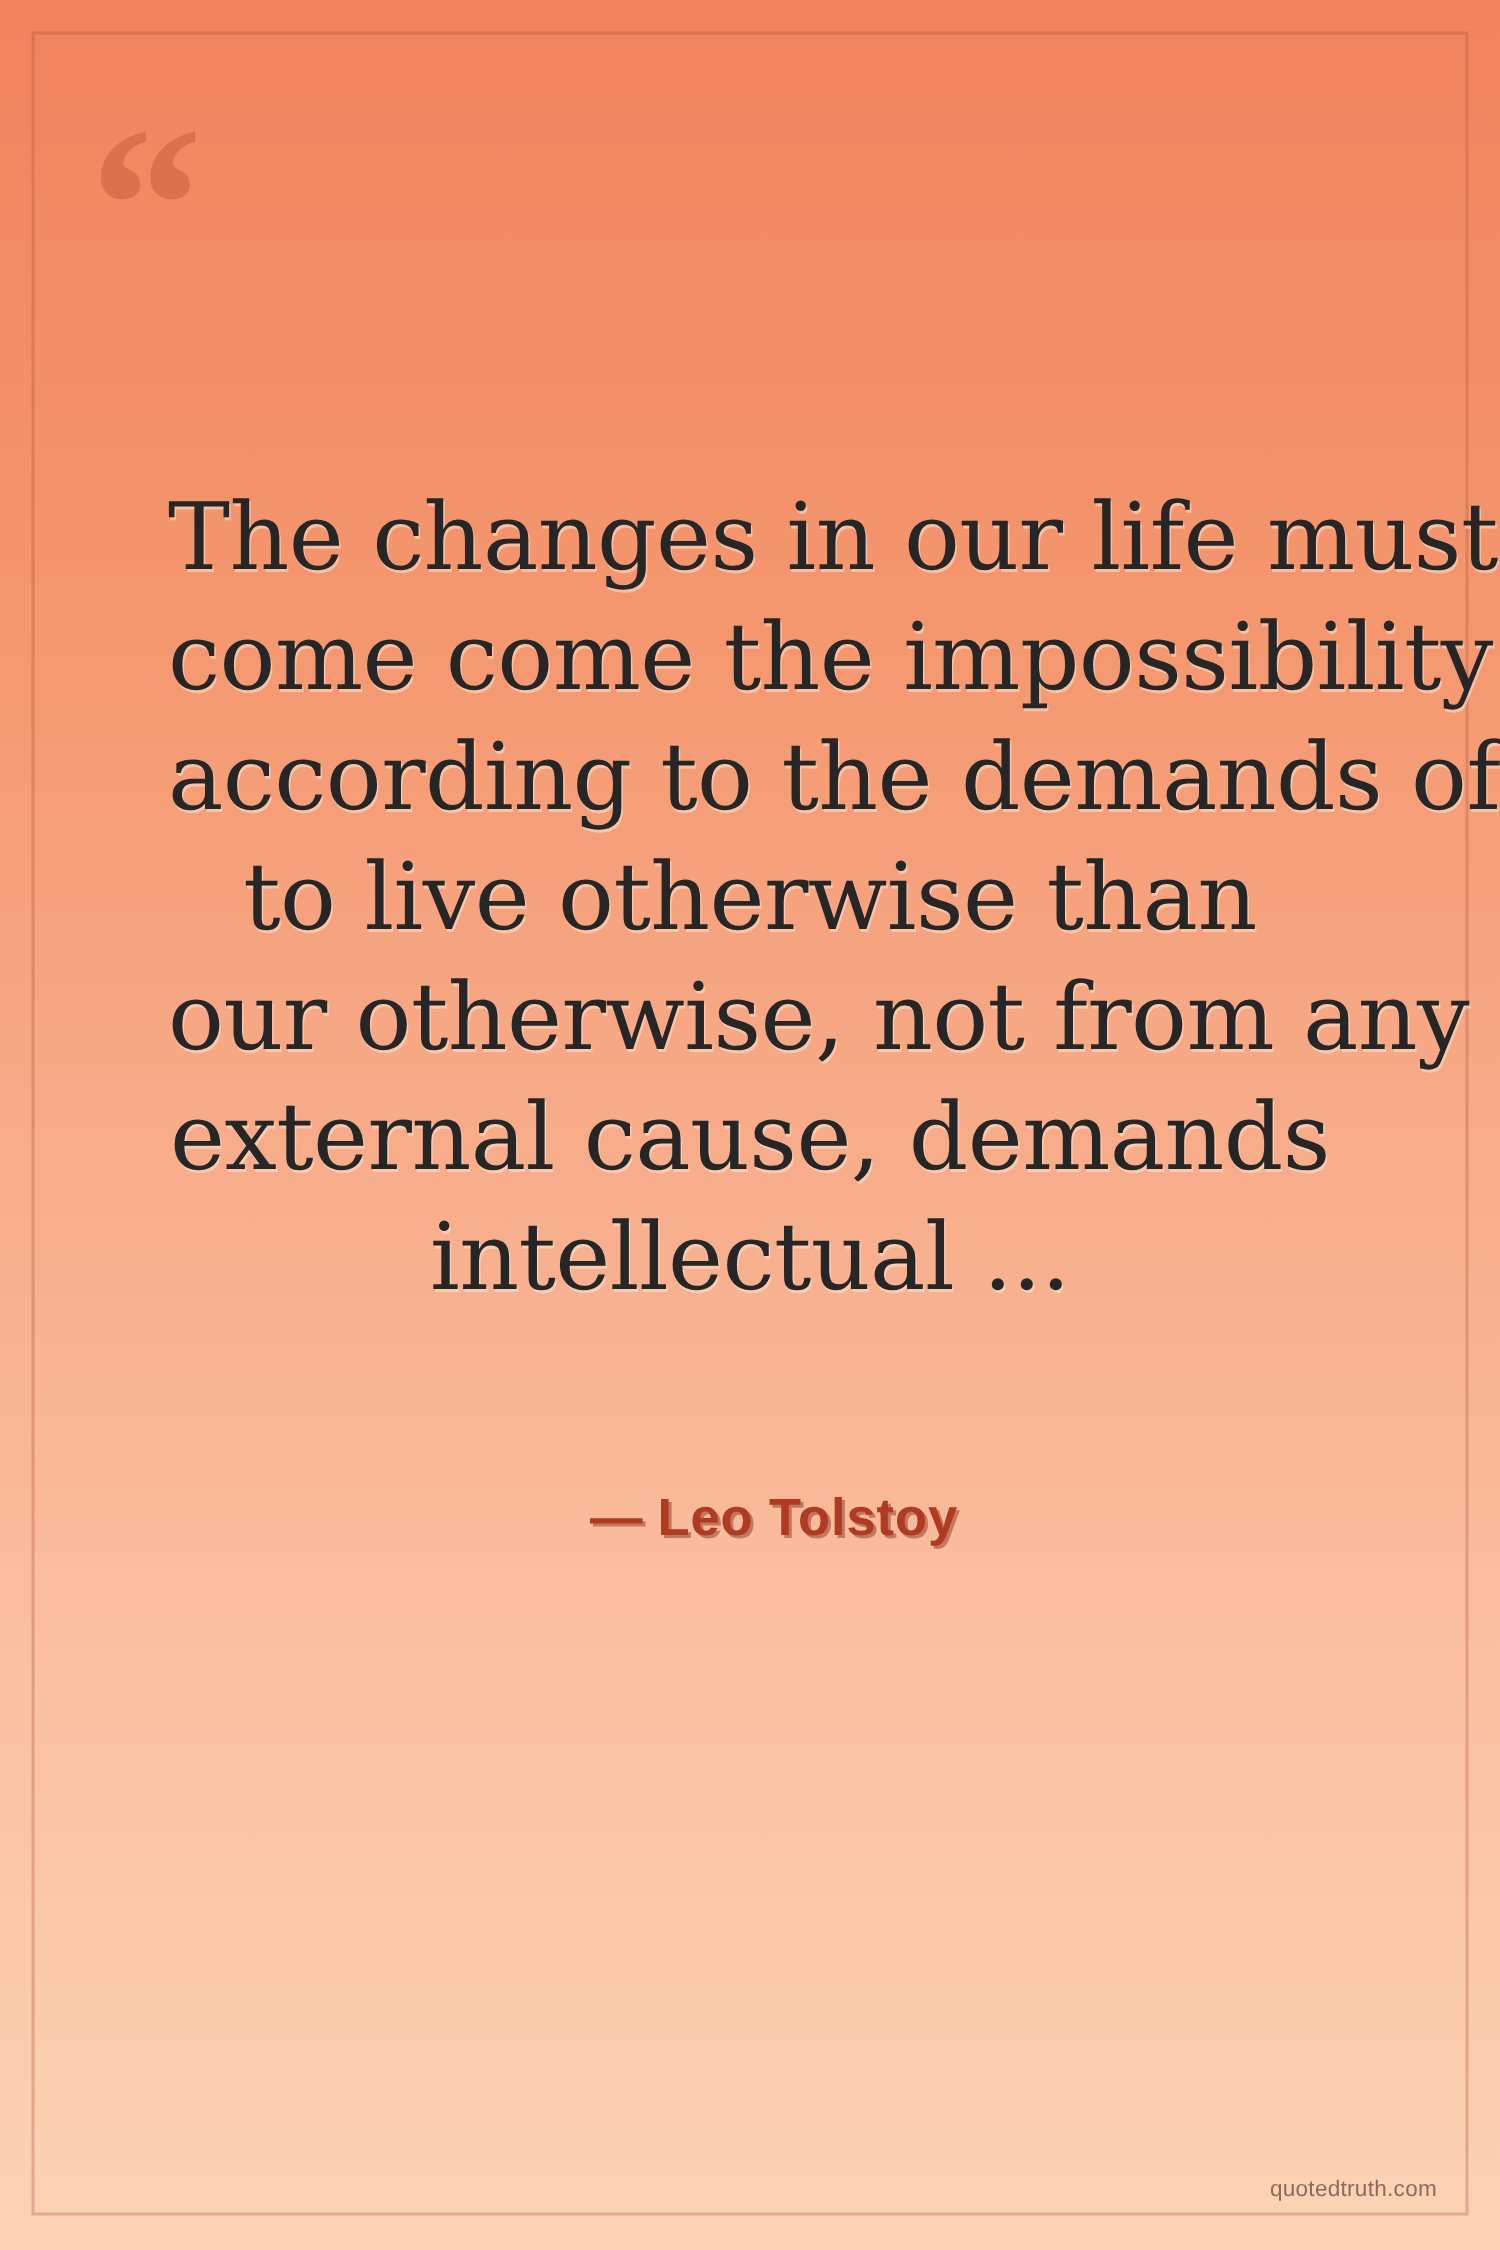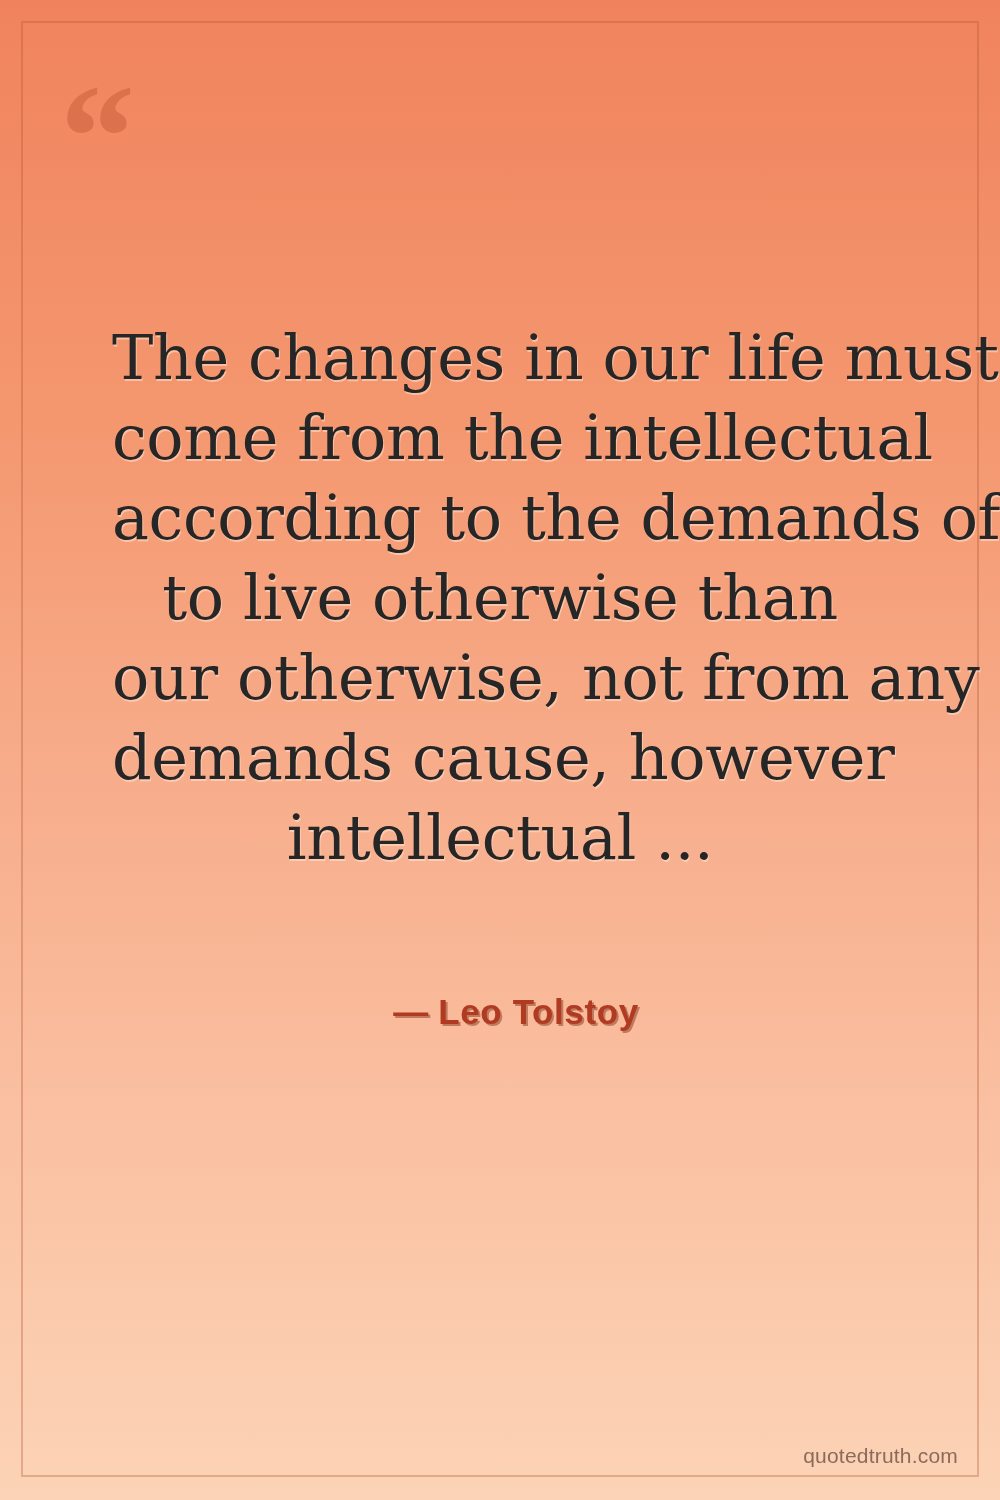"come from the intellectual" span.qline { text: from the intellectual -> come the impossibility }
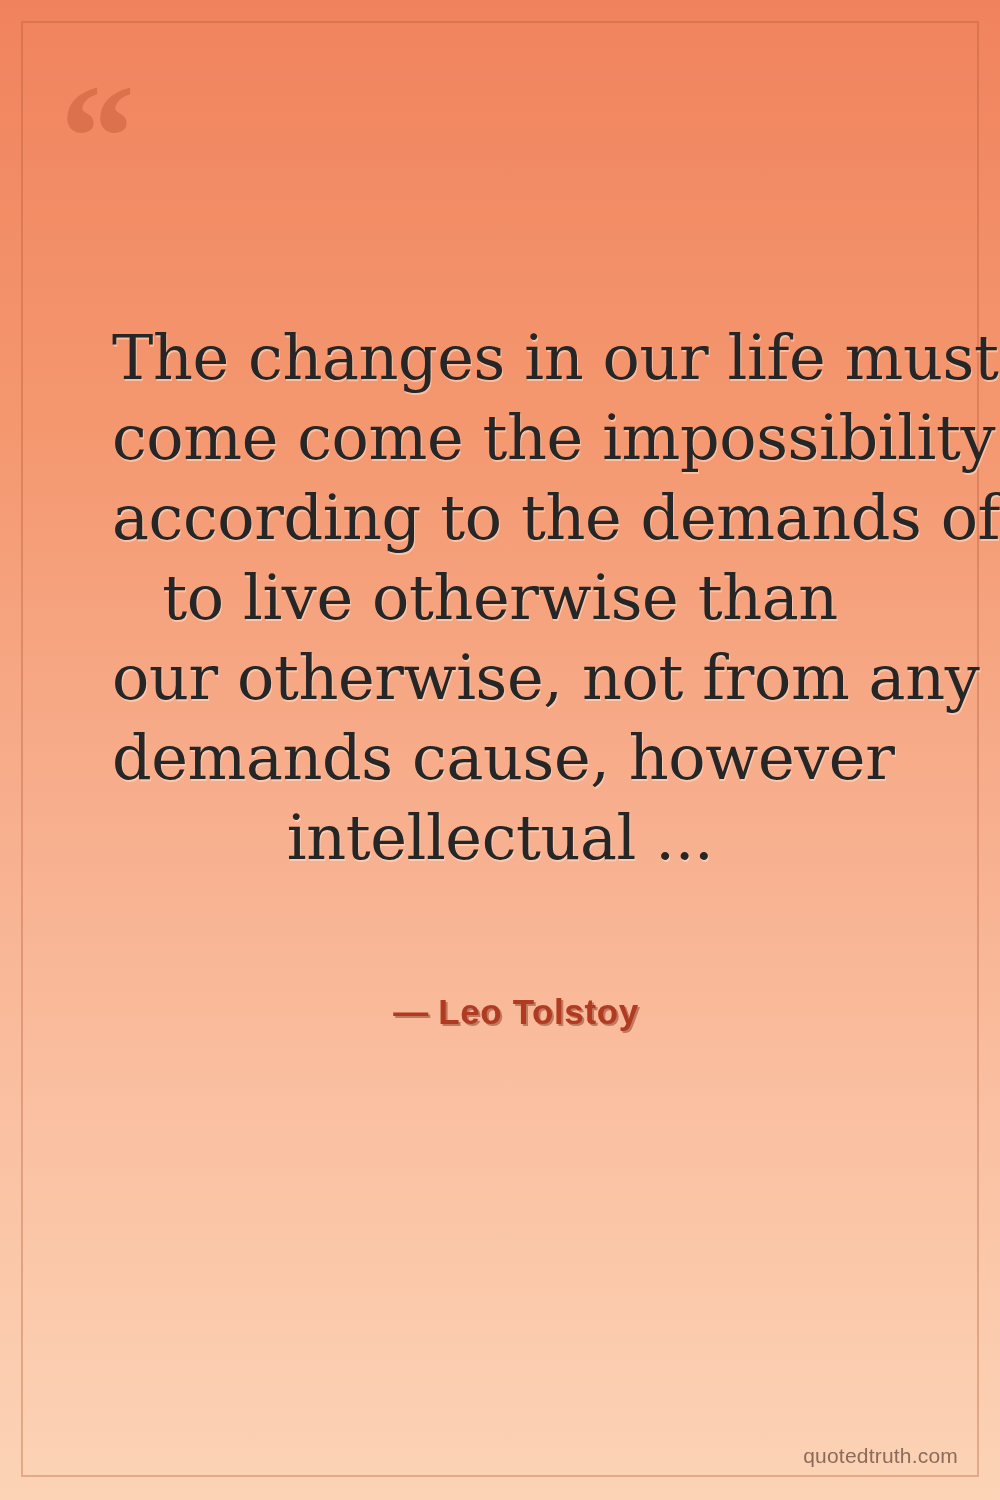"demands cause, however" span.qline { text: demands cause, however -> external cause, demands }
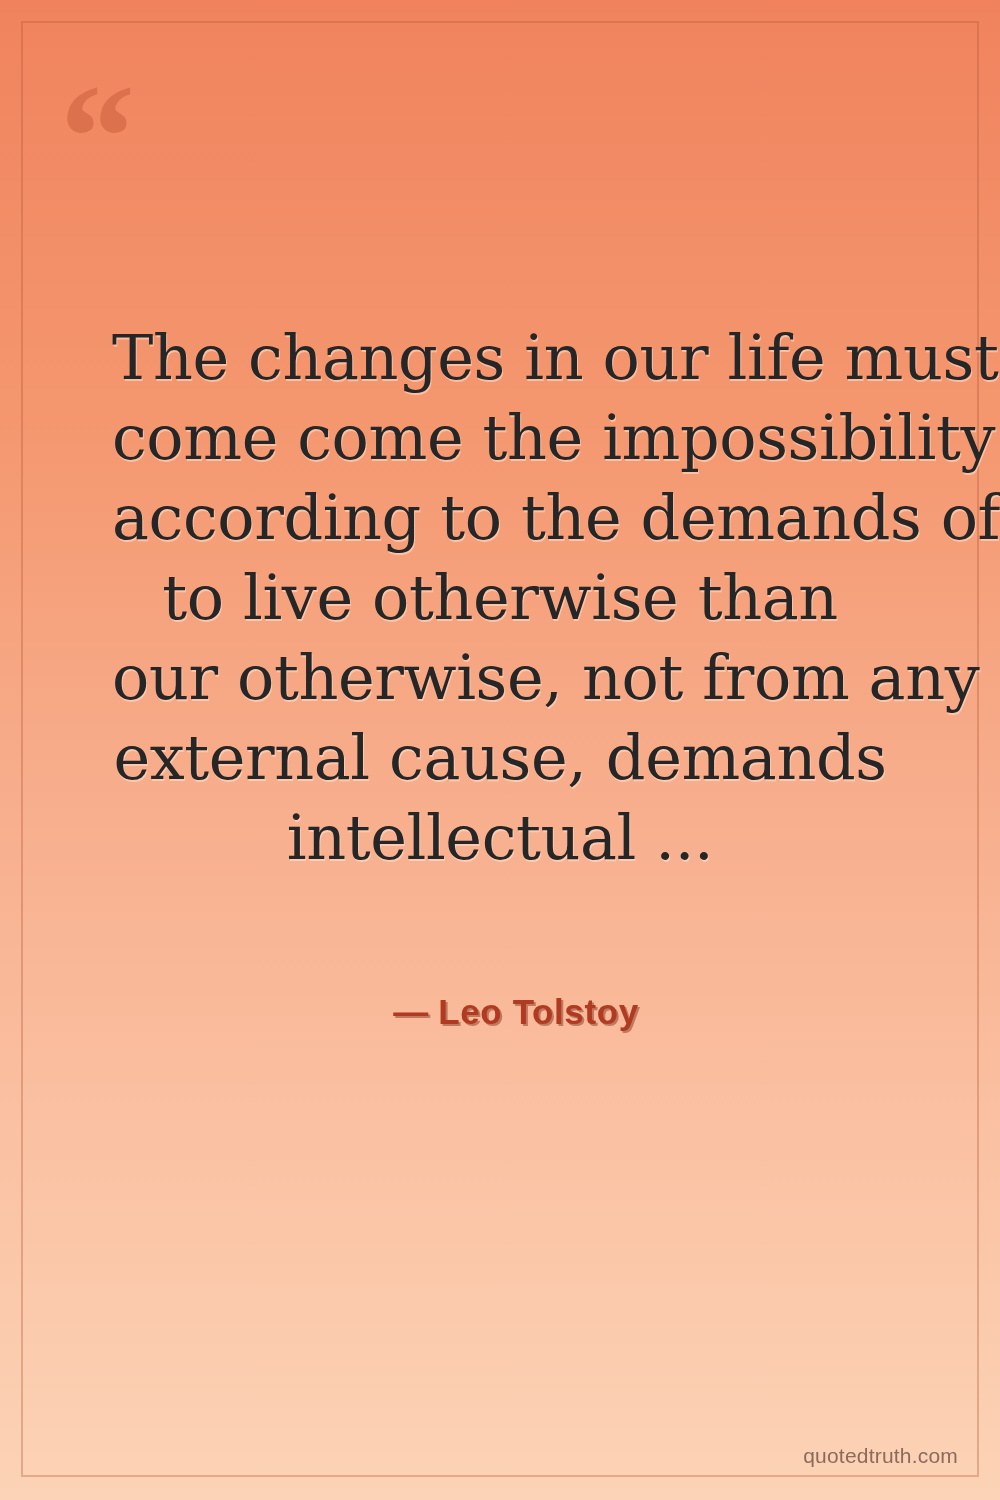"quotedtruth.com" #watermark { font-size: 21px -> 15px }
